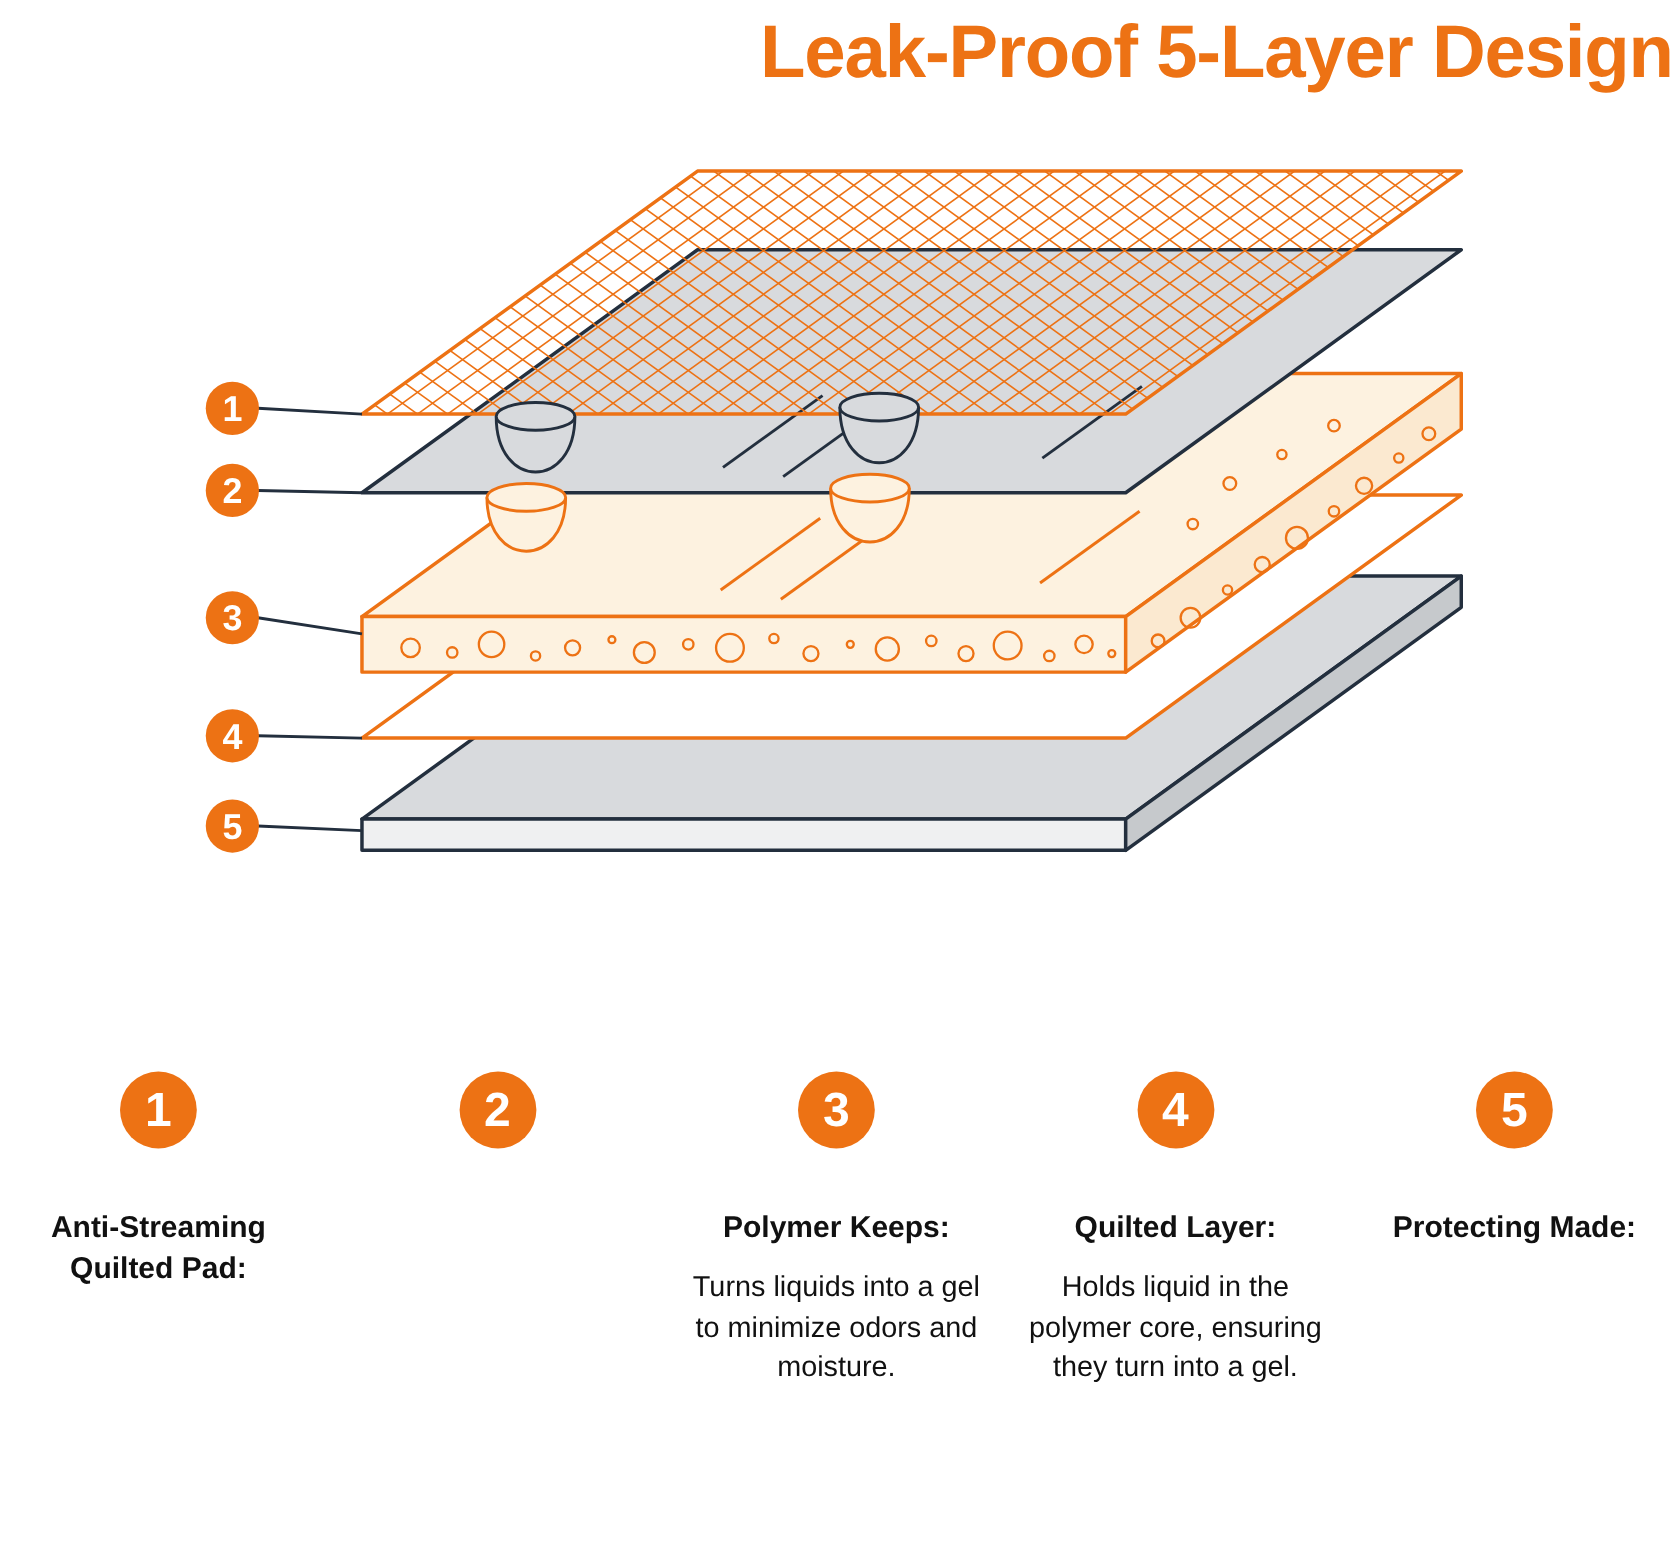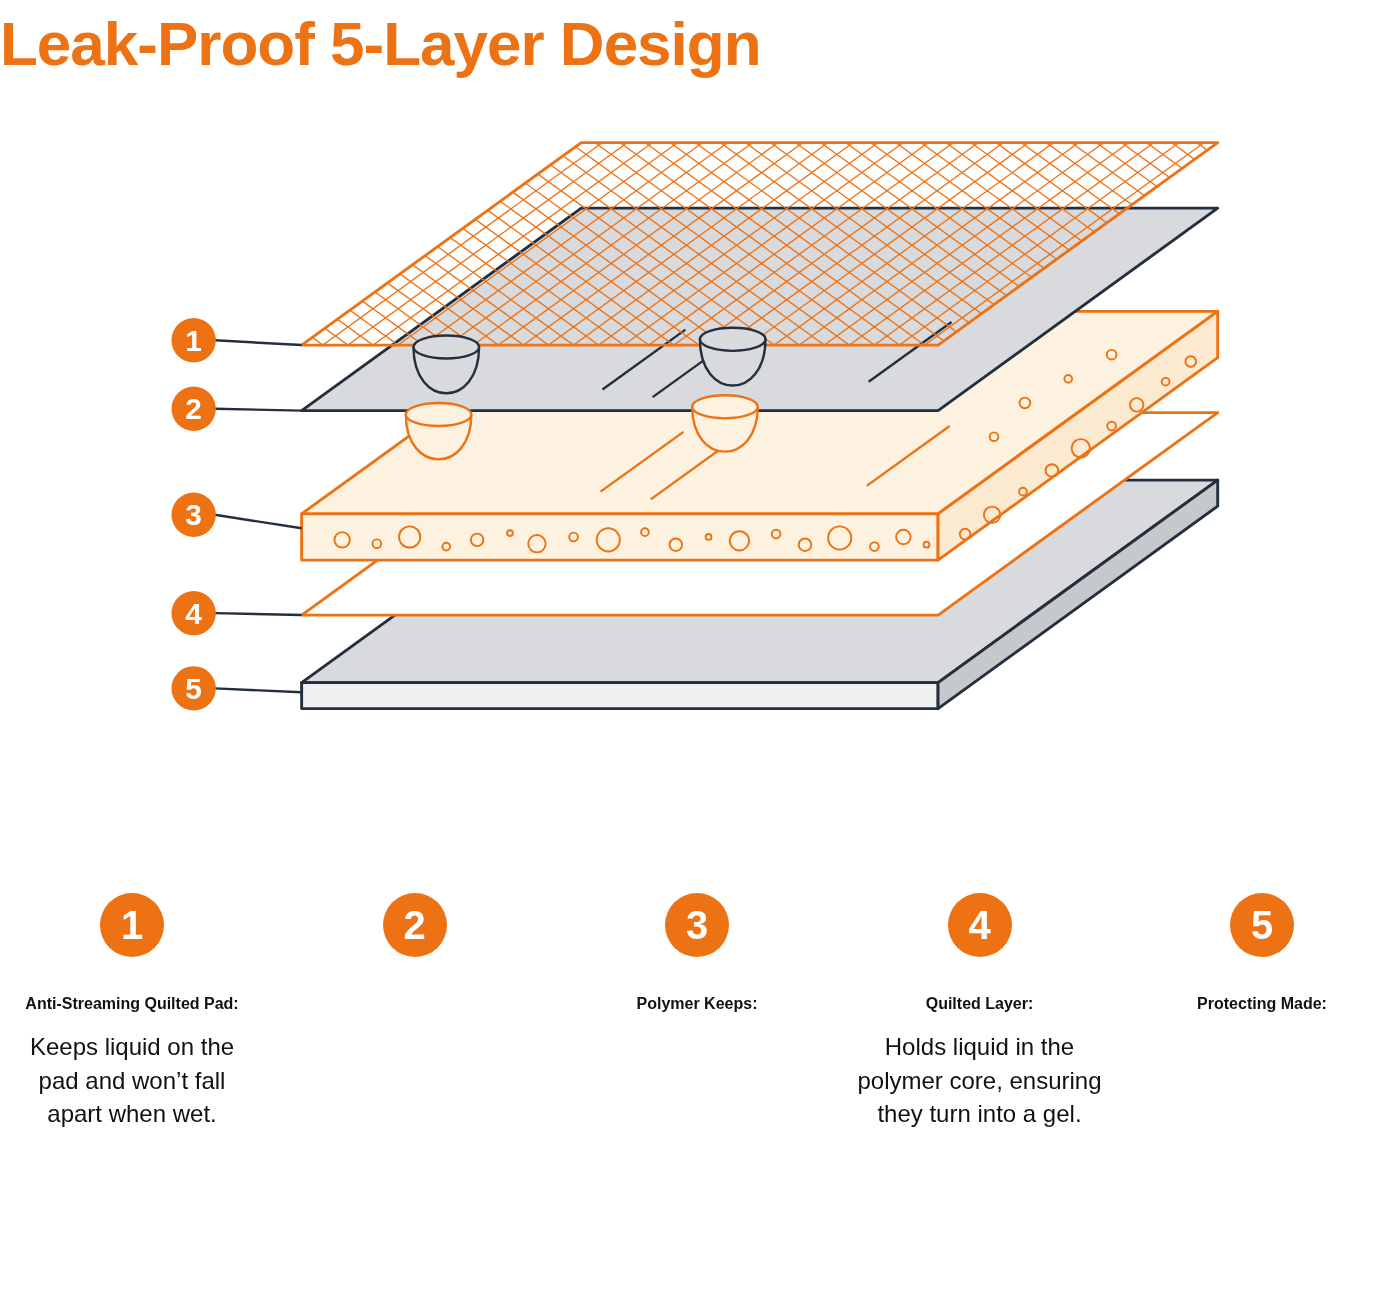"Leak-Proof 5-Layer Design" .page-title { text-align: left -> right }
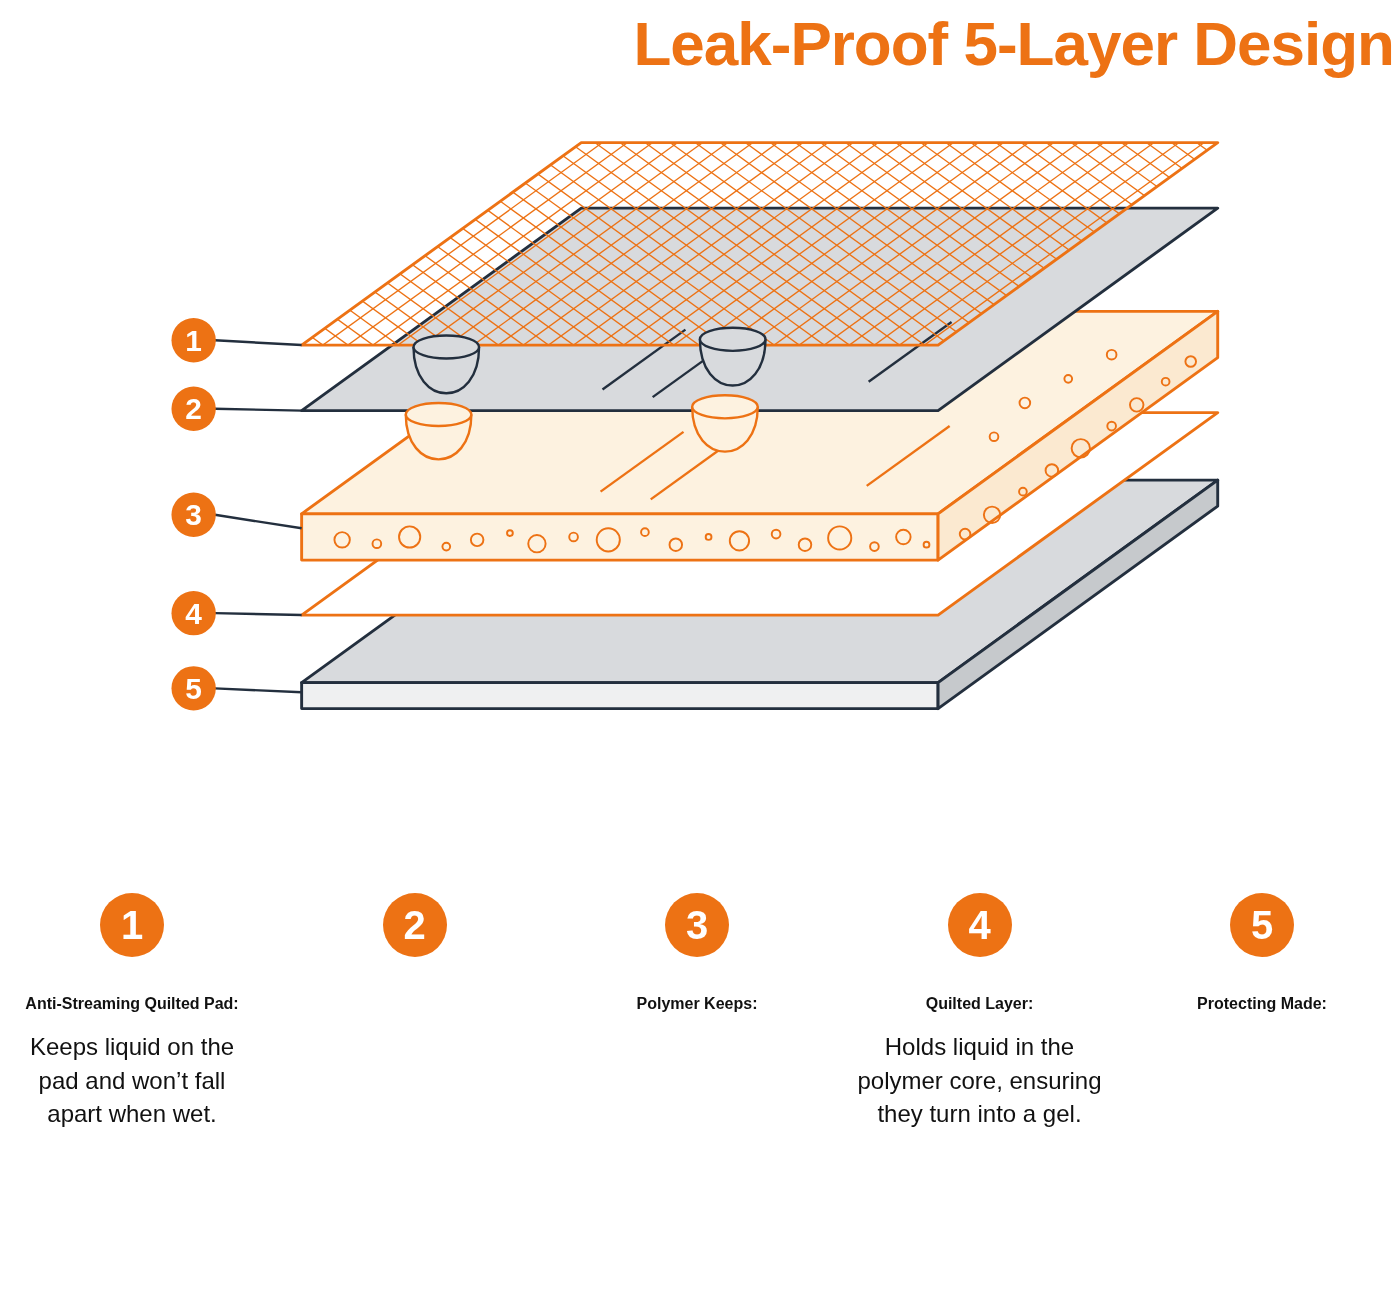"Anti-Streaming Quilted Pad:" .legend-heading { font-size: 16px -> 25px; margin-top: 36px -> 50px }
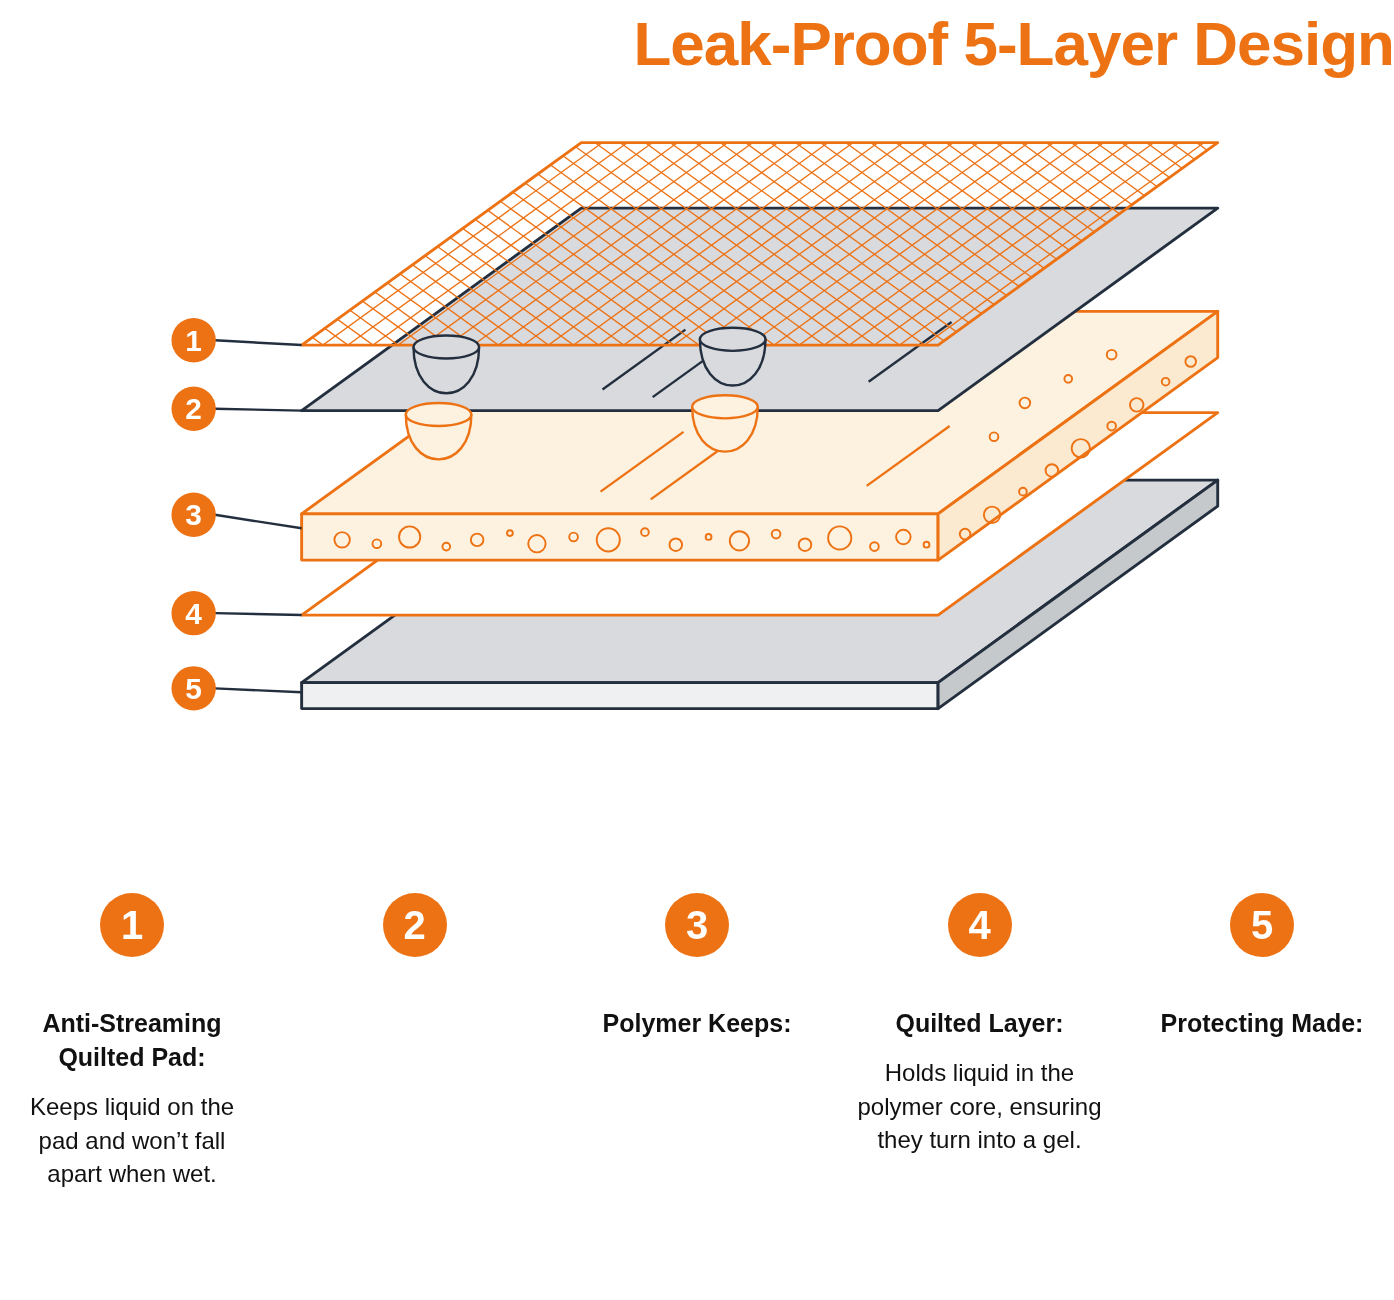"Turns liquids into a gel" div.legend-body { html: none -> <div>Turns liquids into a gel to minimize odors and moisture.</div> }
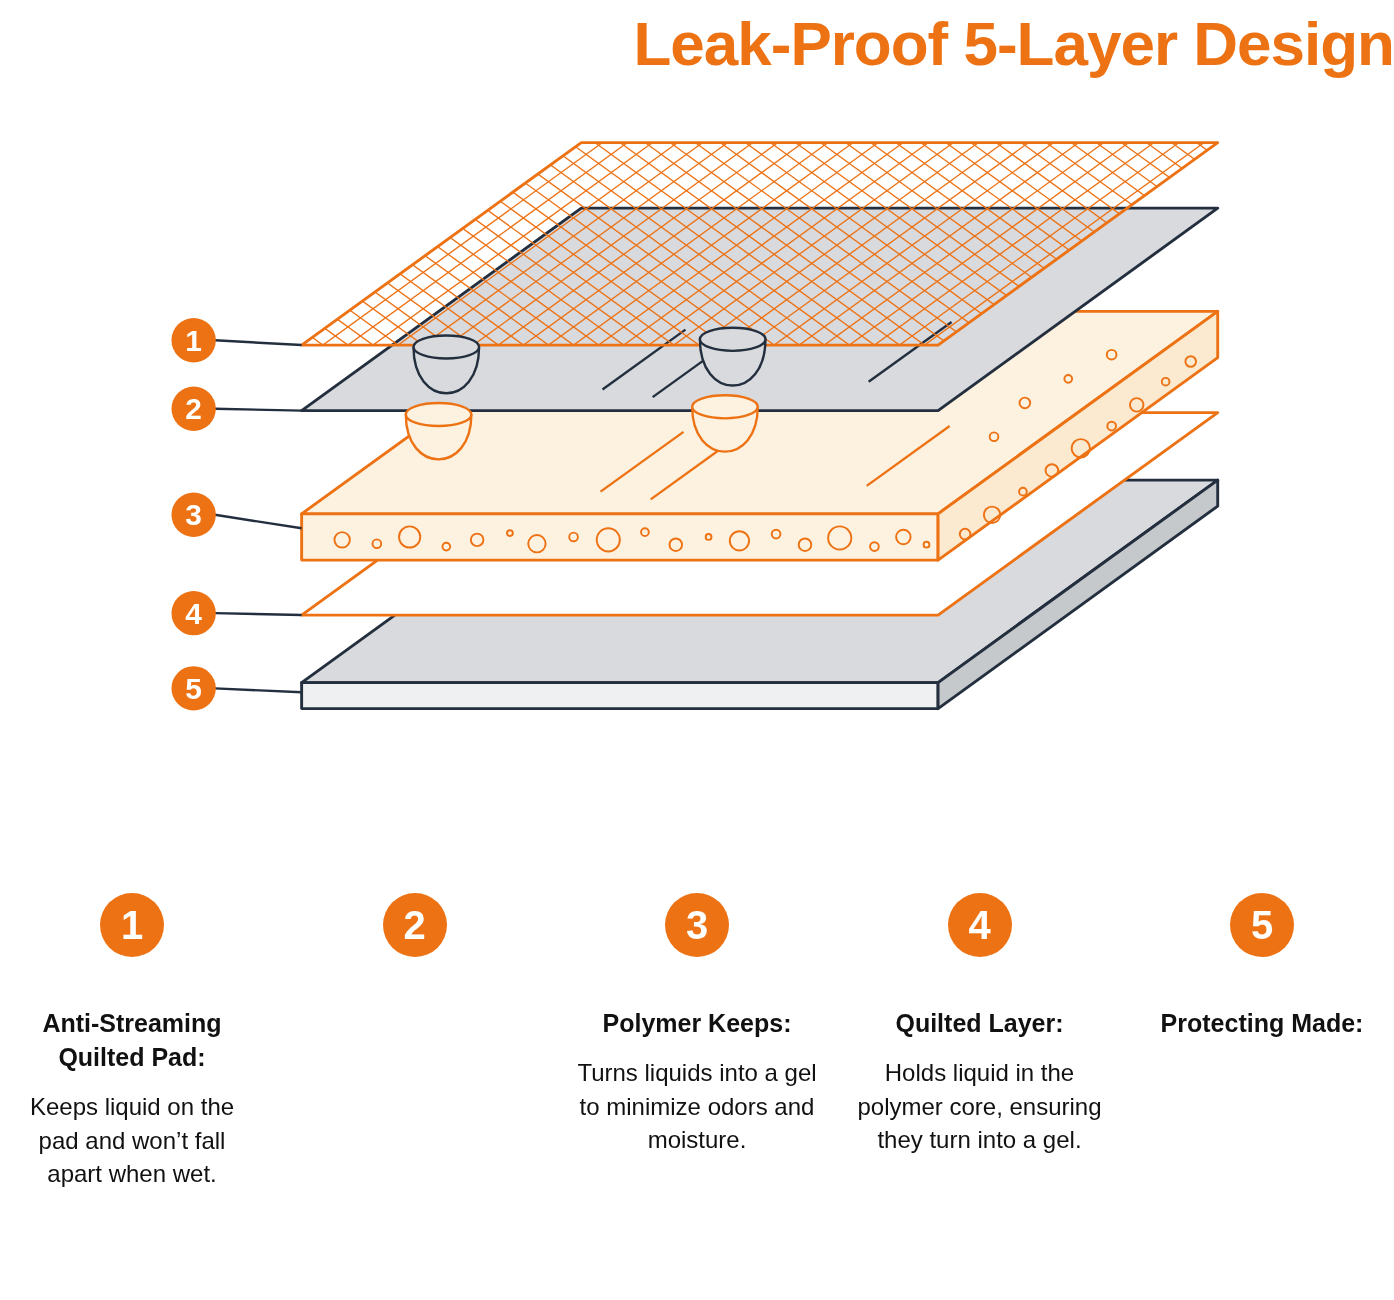"Keeps liquid on the pad" div.legend-body { html: <div>Keeps liquid on the pad and won’t fall apart when wet.</div> -> none }
